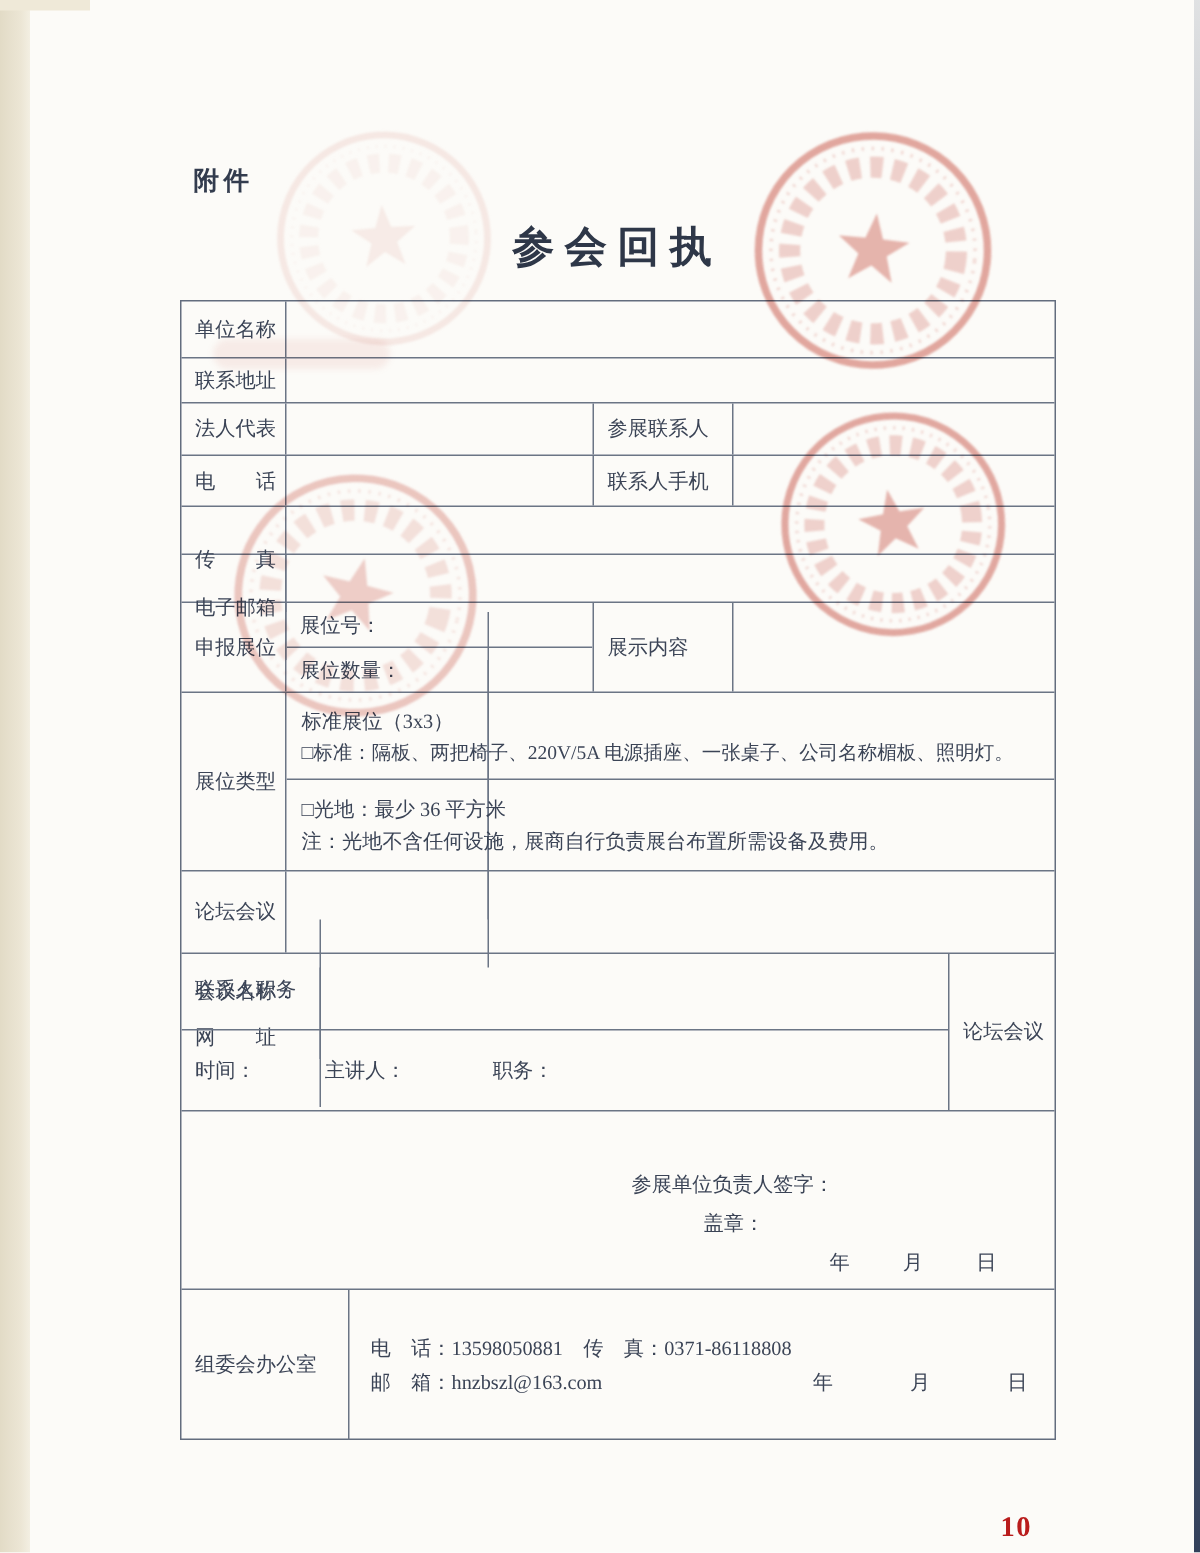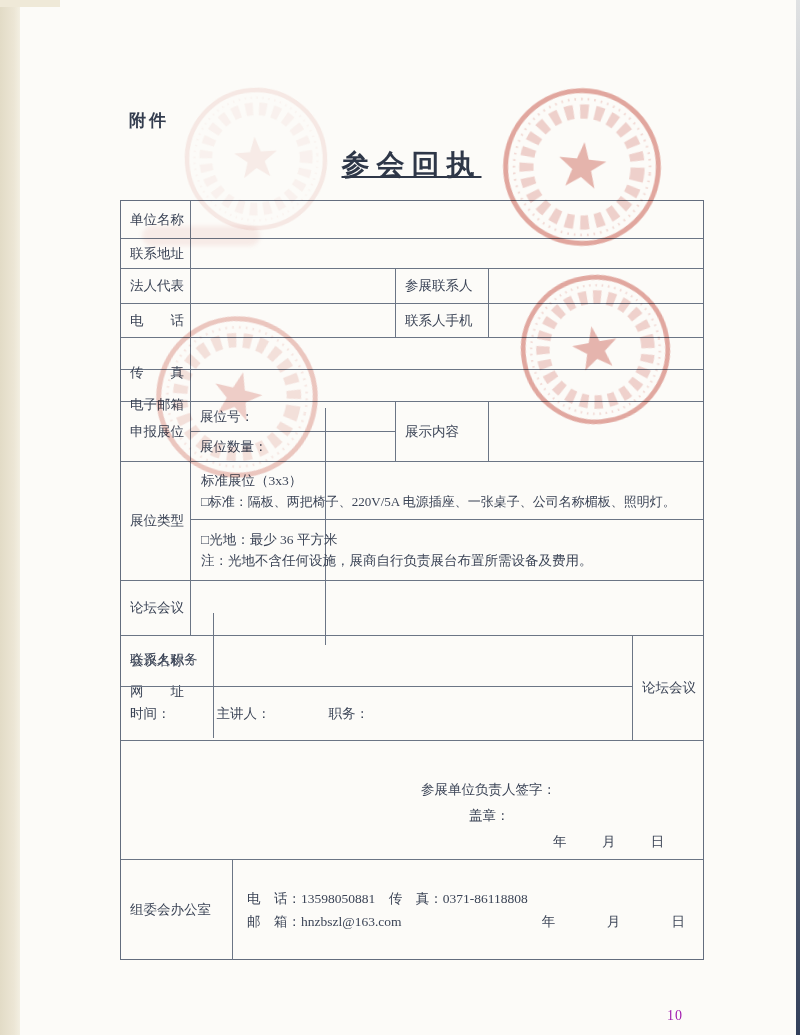"参会回执" .doc-title { text-decoration: underline -> none }
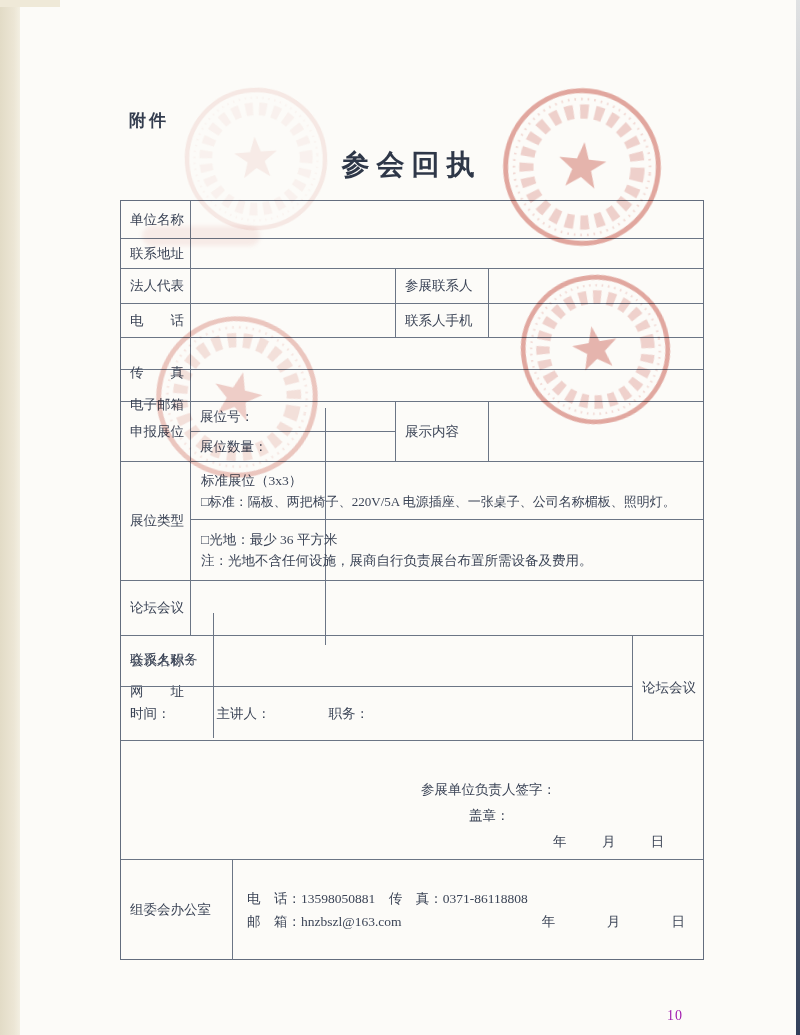"10" .page-number { color: #a21caf -> #b91c1c; font-size: 14px -> 19px; font-weight: 400 -> 700 }
